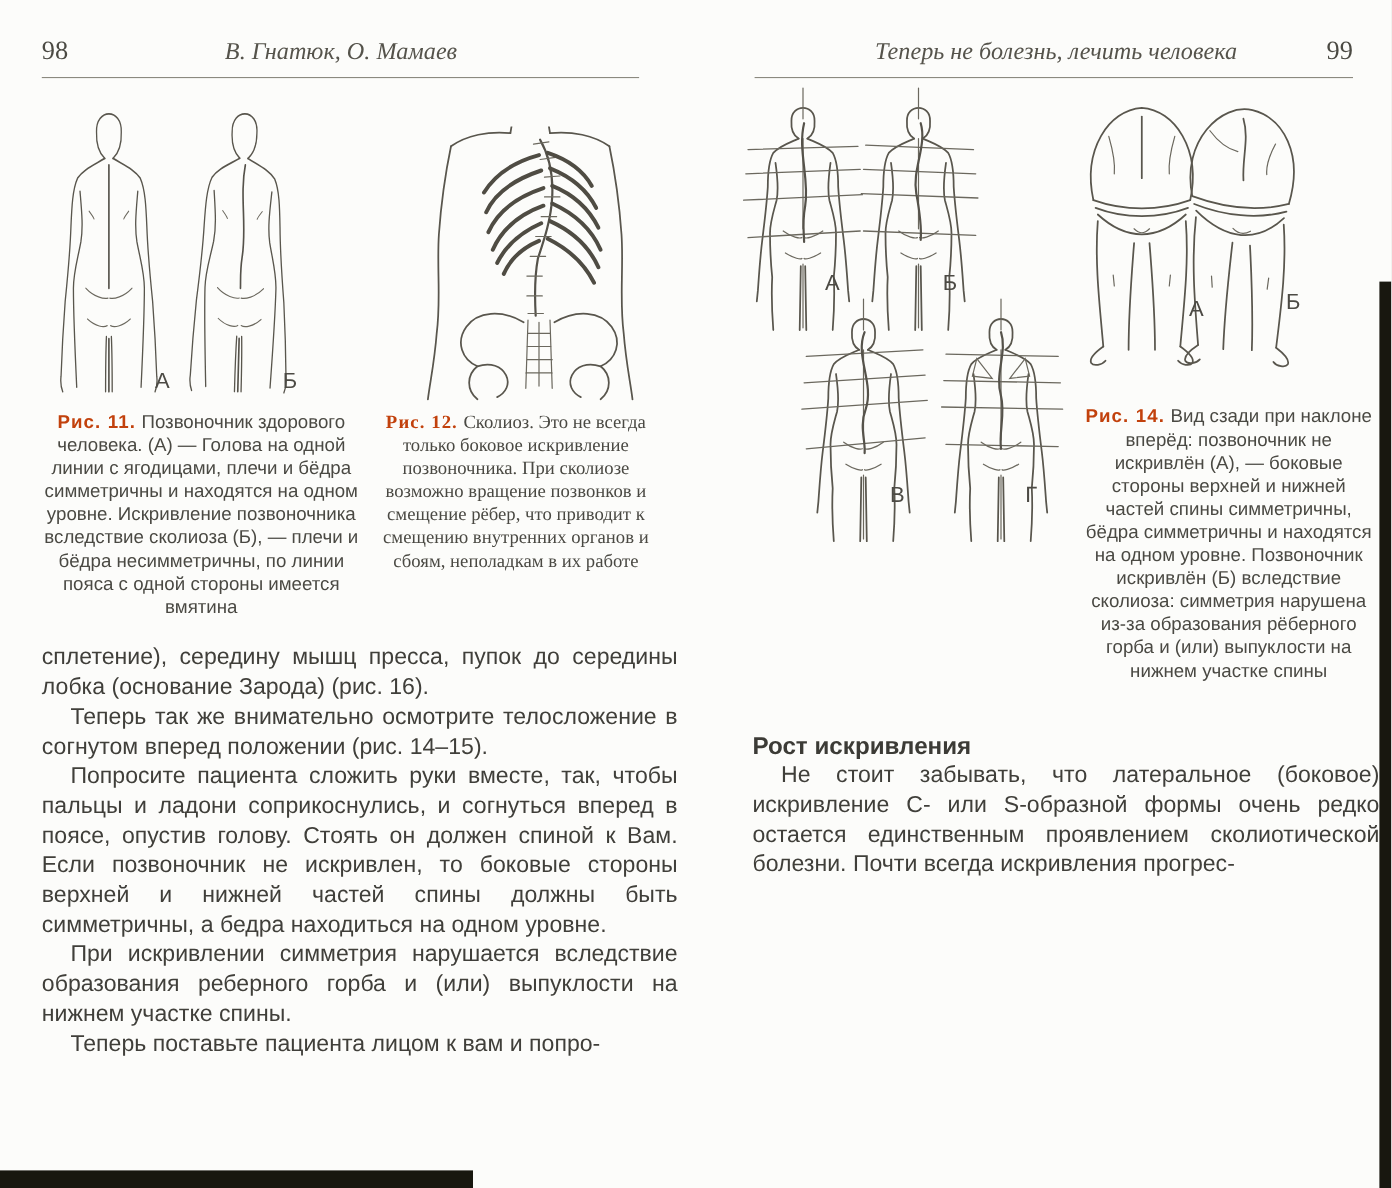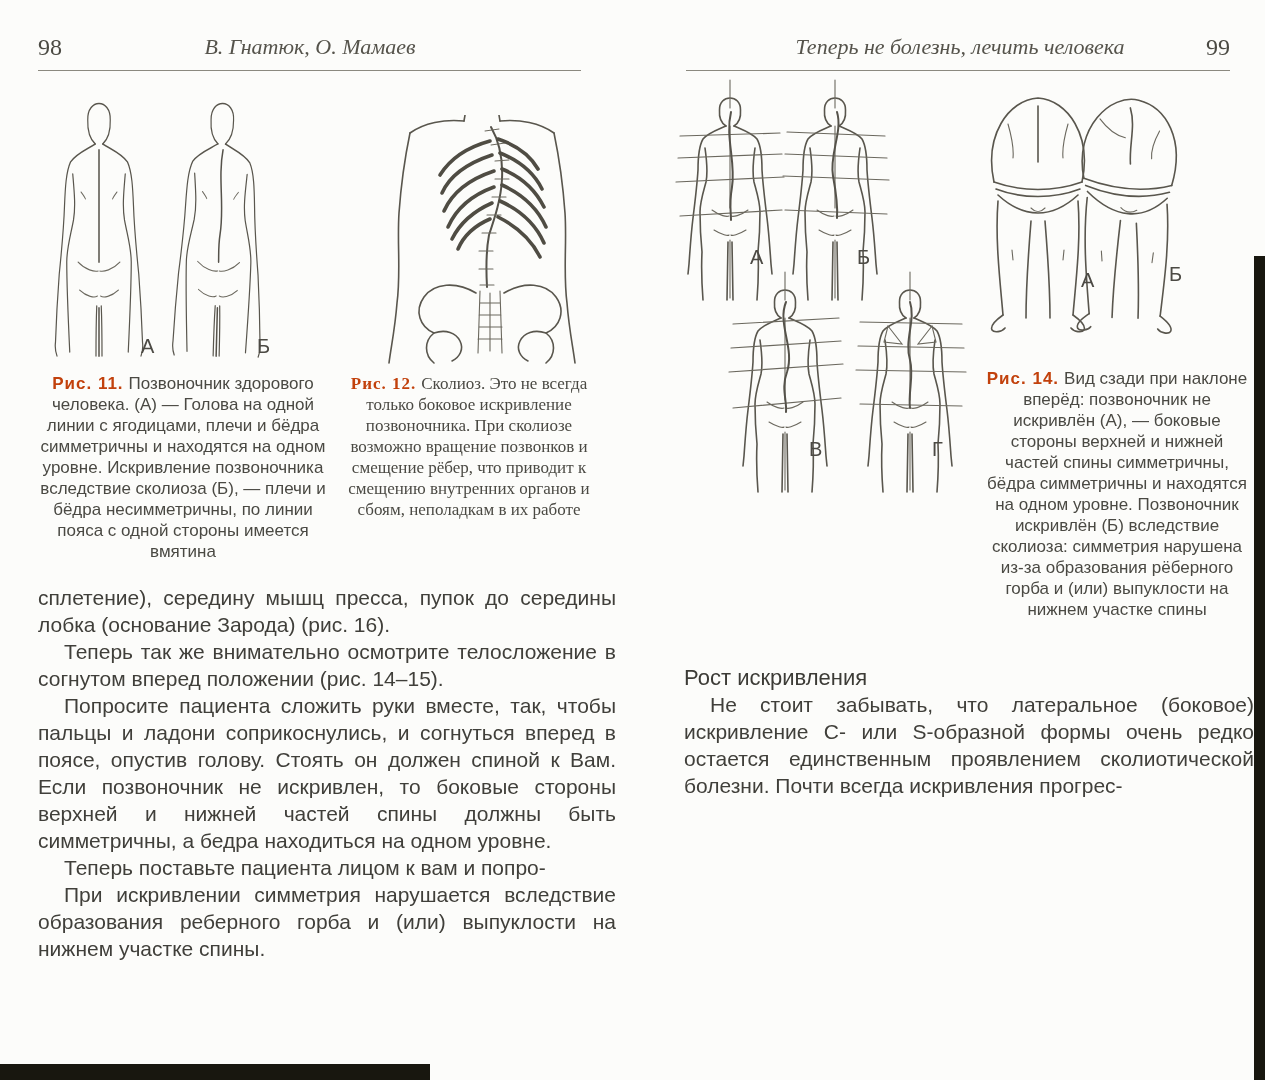"Рост искривления" .section-heading { font-weight: normal -> bold }
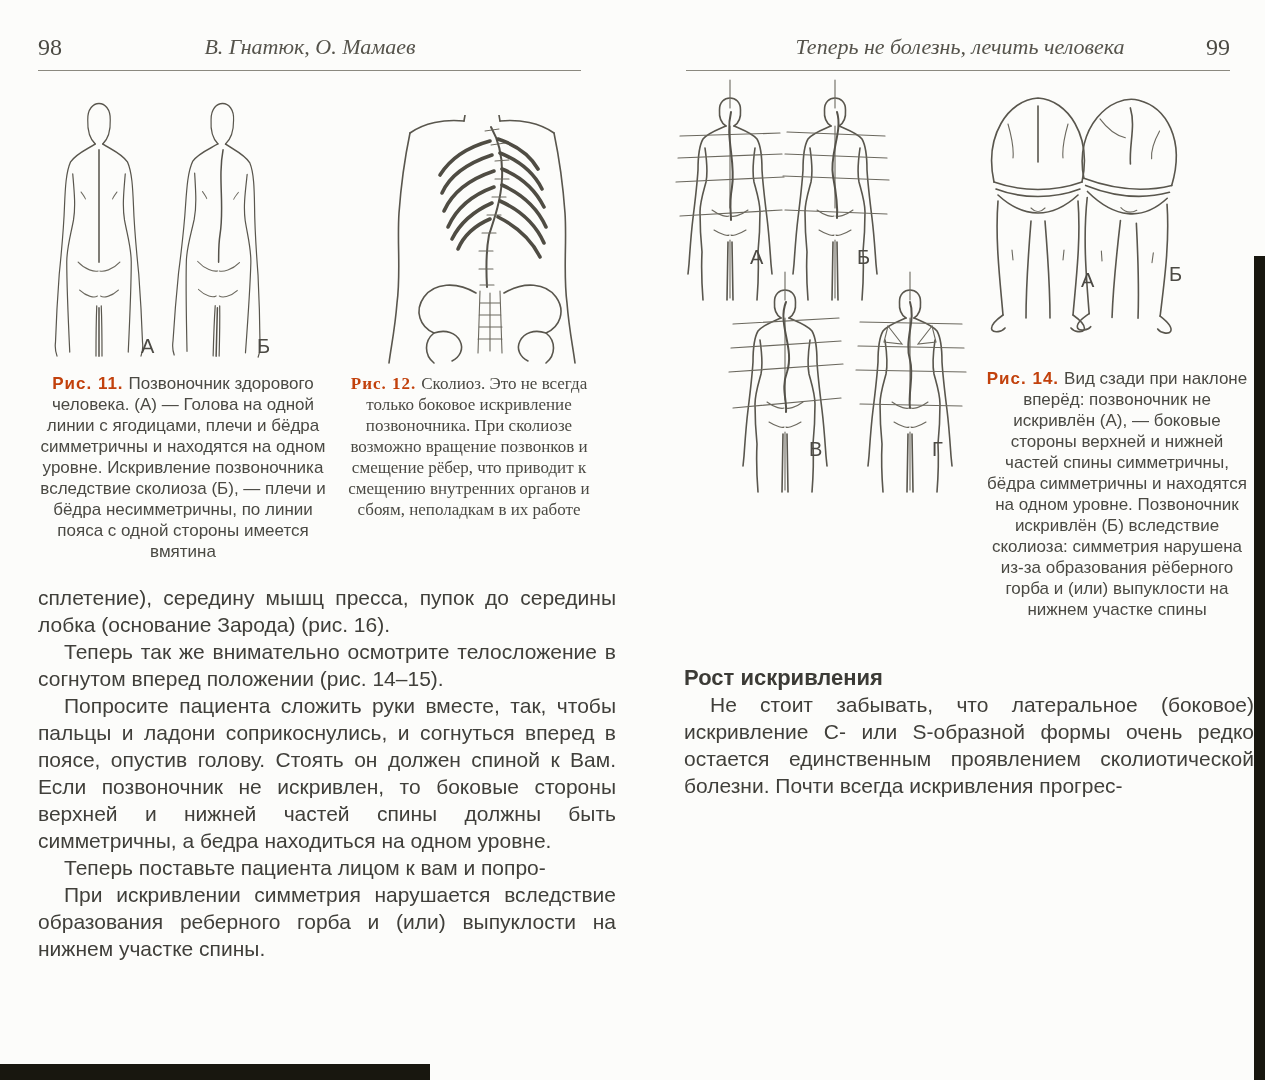"Теперь поставьте пациента лицом к" p.indent { order: before "При искривлении симметрия нарушается" -> after "При искривлении симметрия нарушается" }
